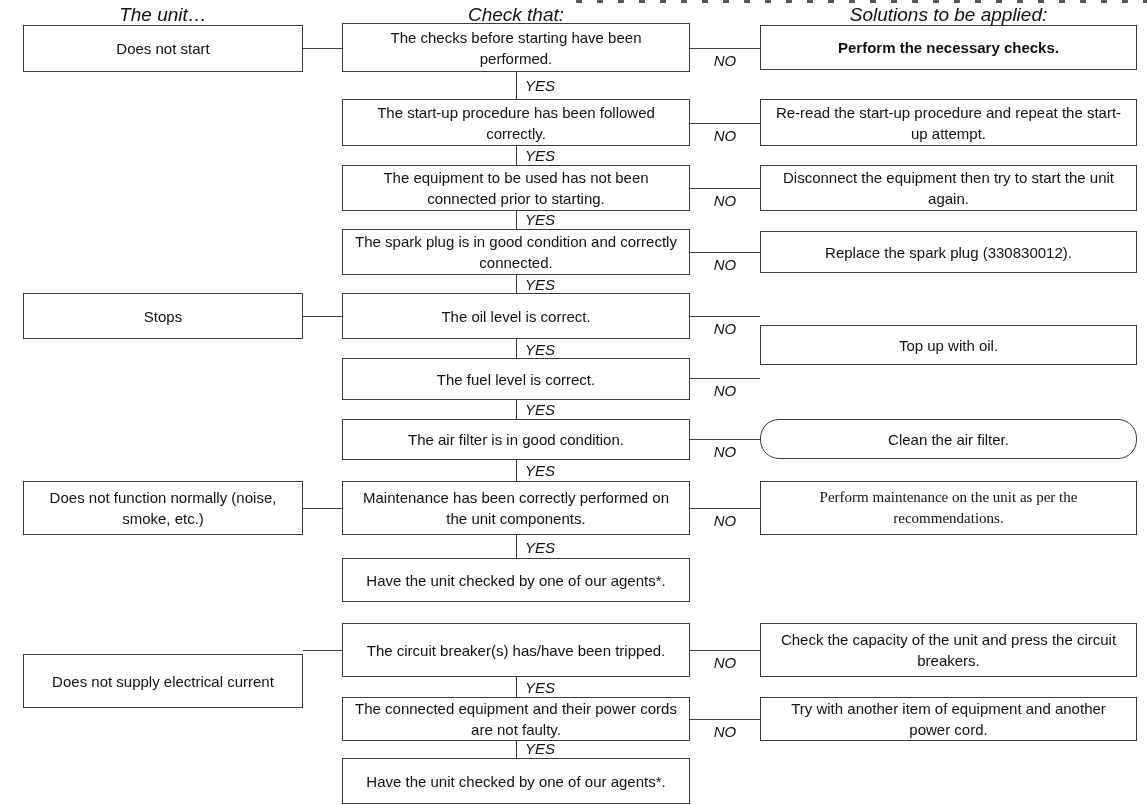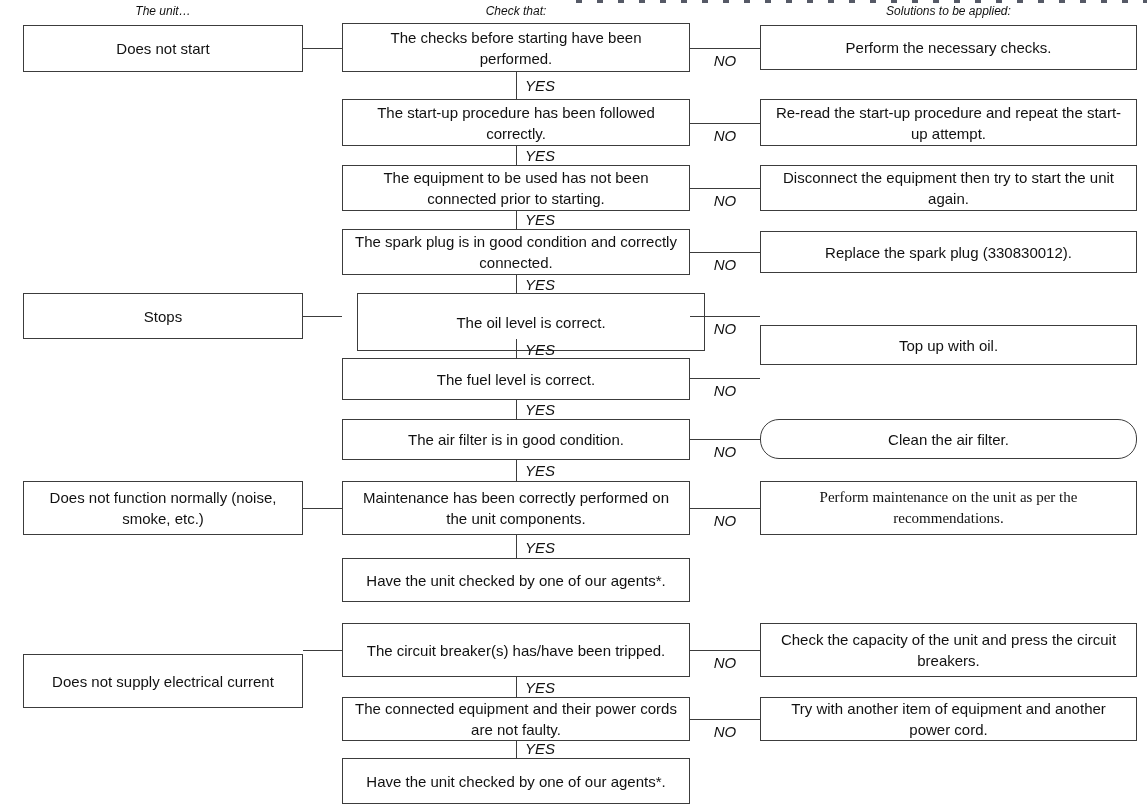"The unit…" .col-header { font-size: 12px -> 19px }
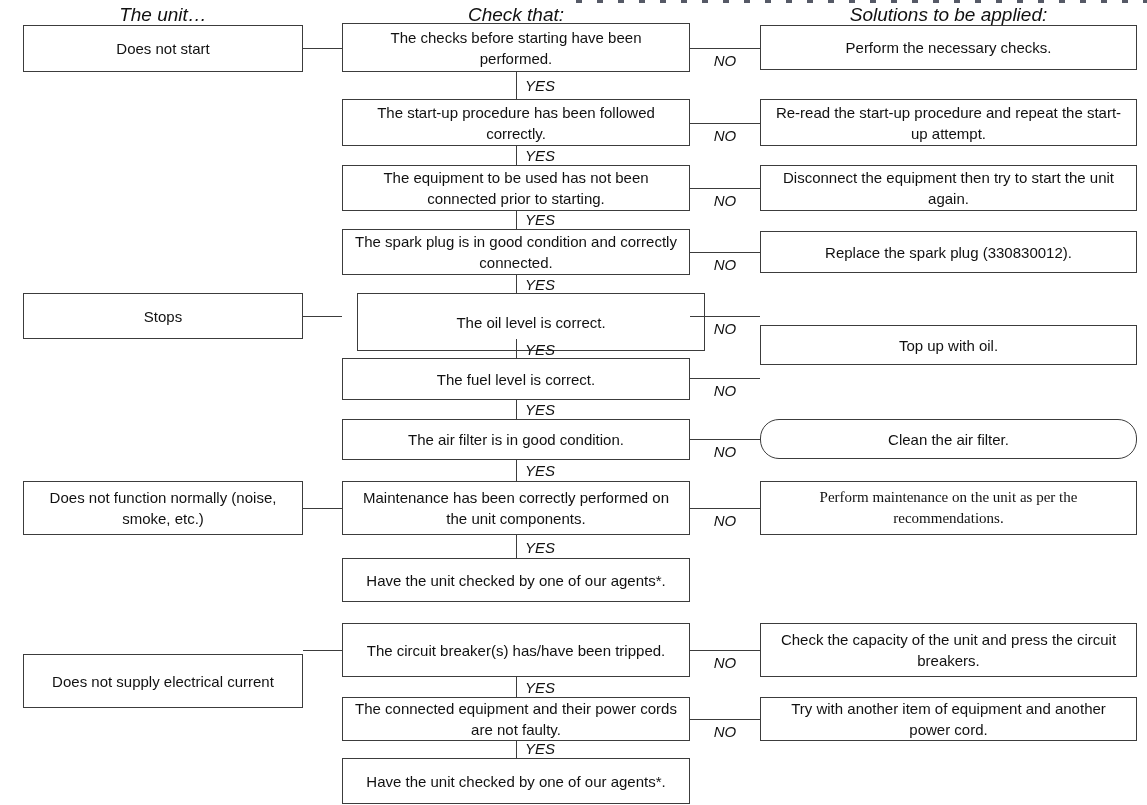"Perform the necessary checks." div.box { font-weight: none -> bold }
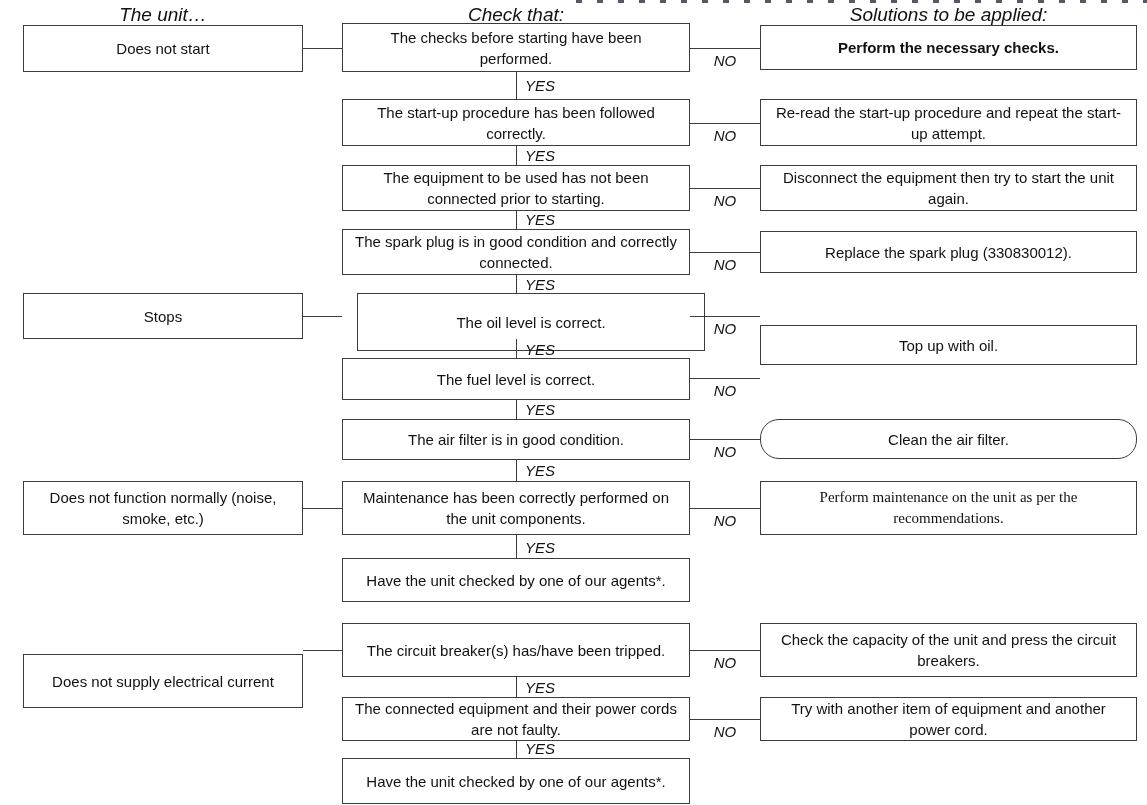"The oil level is correct." div.box { height: 58px -> 46px; margin-left: 15px -> none }
